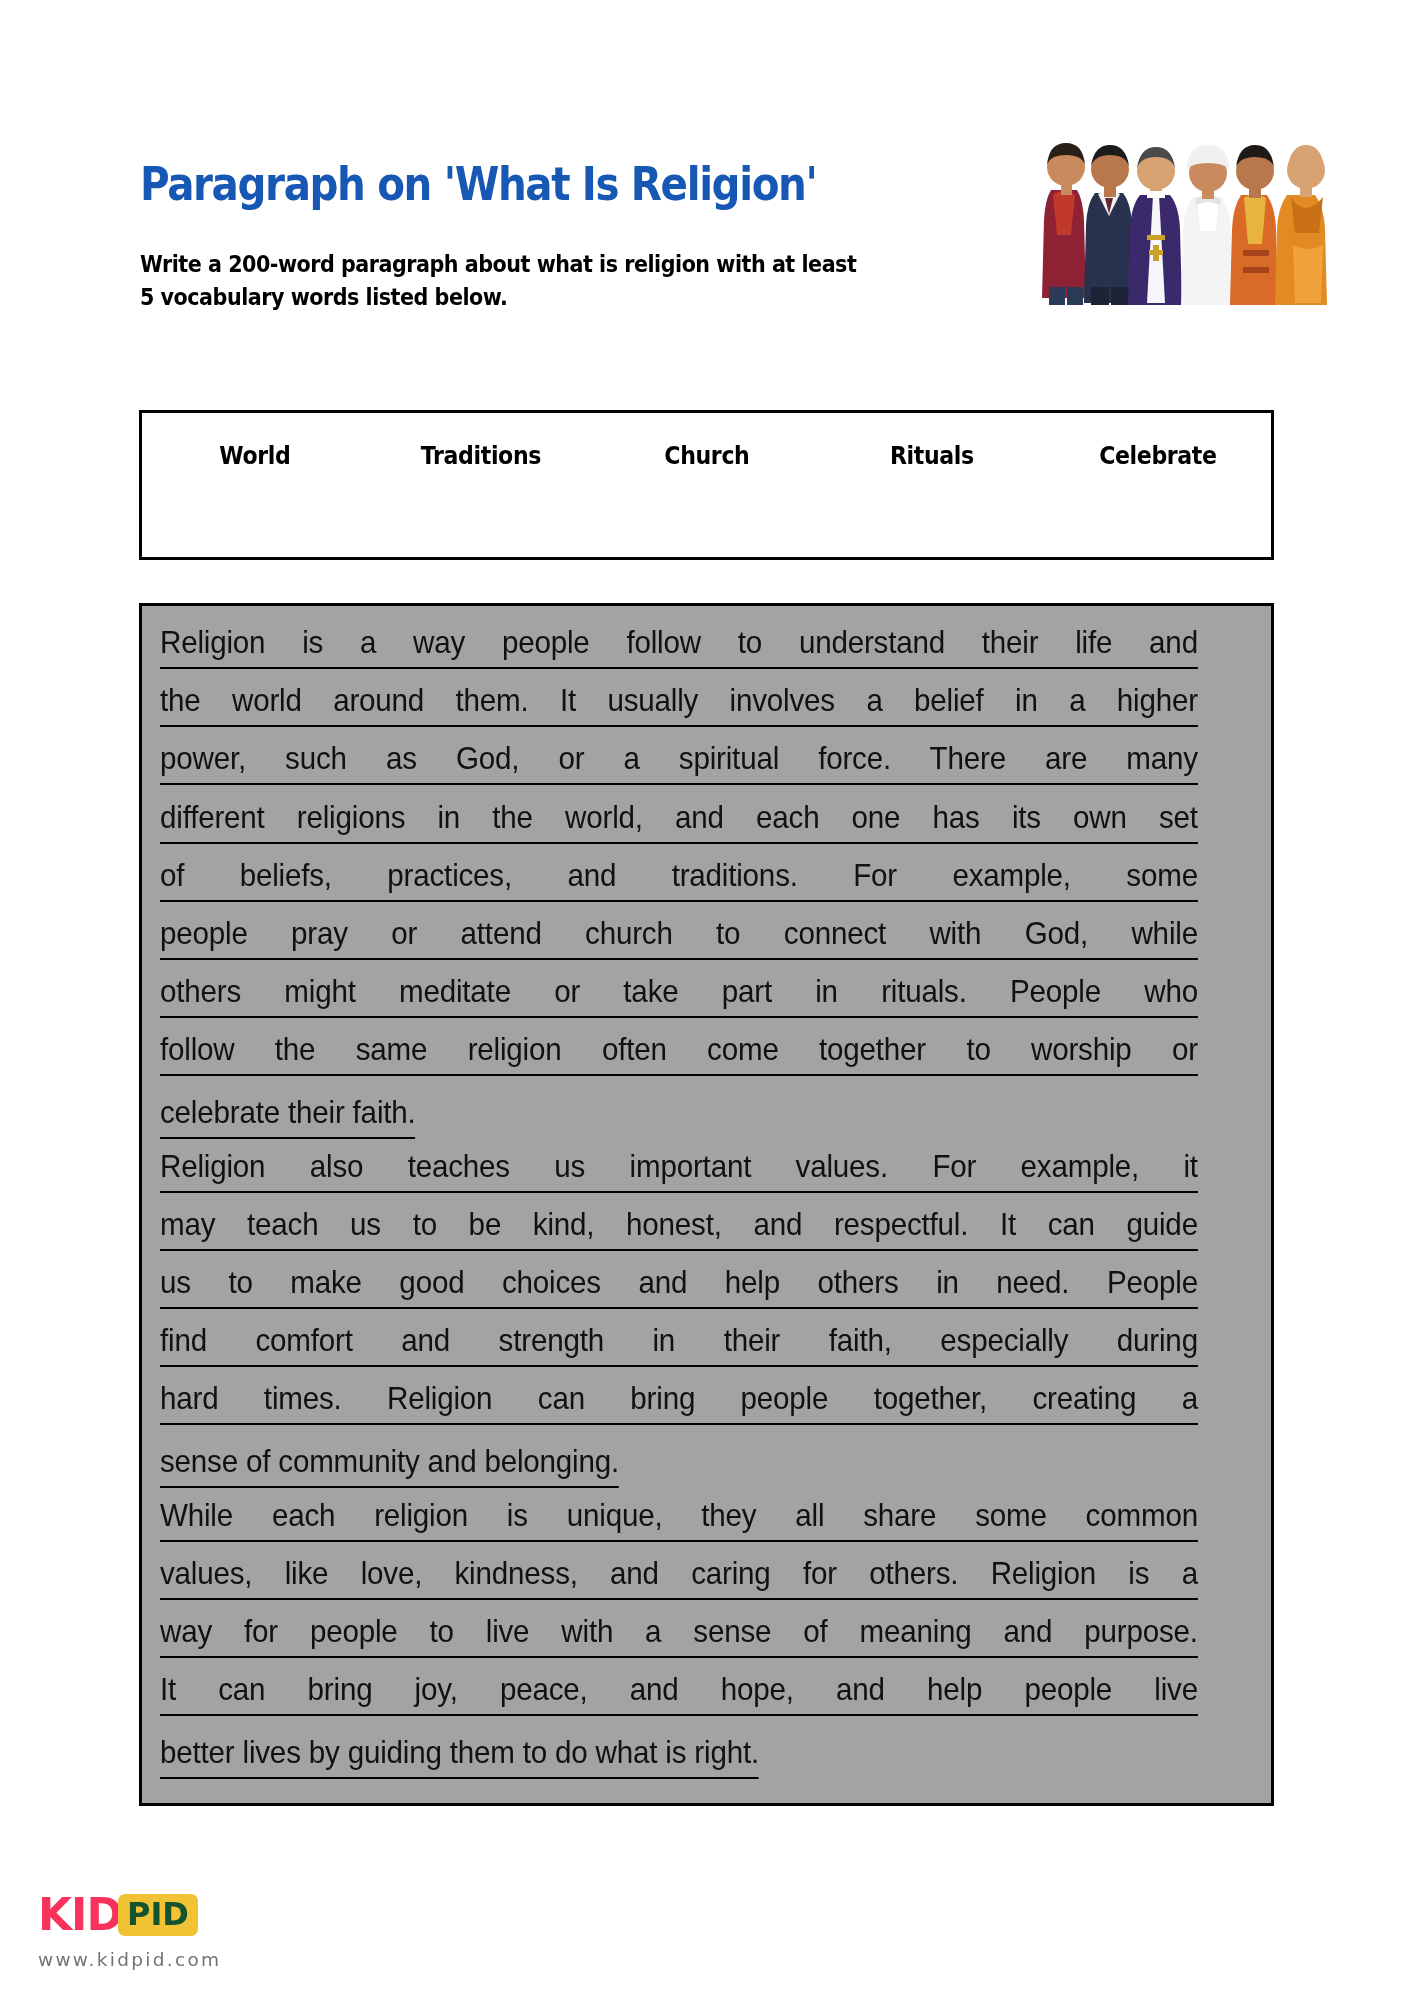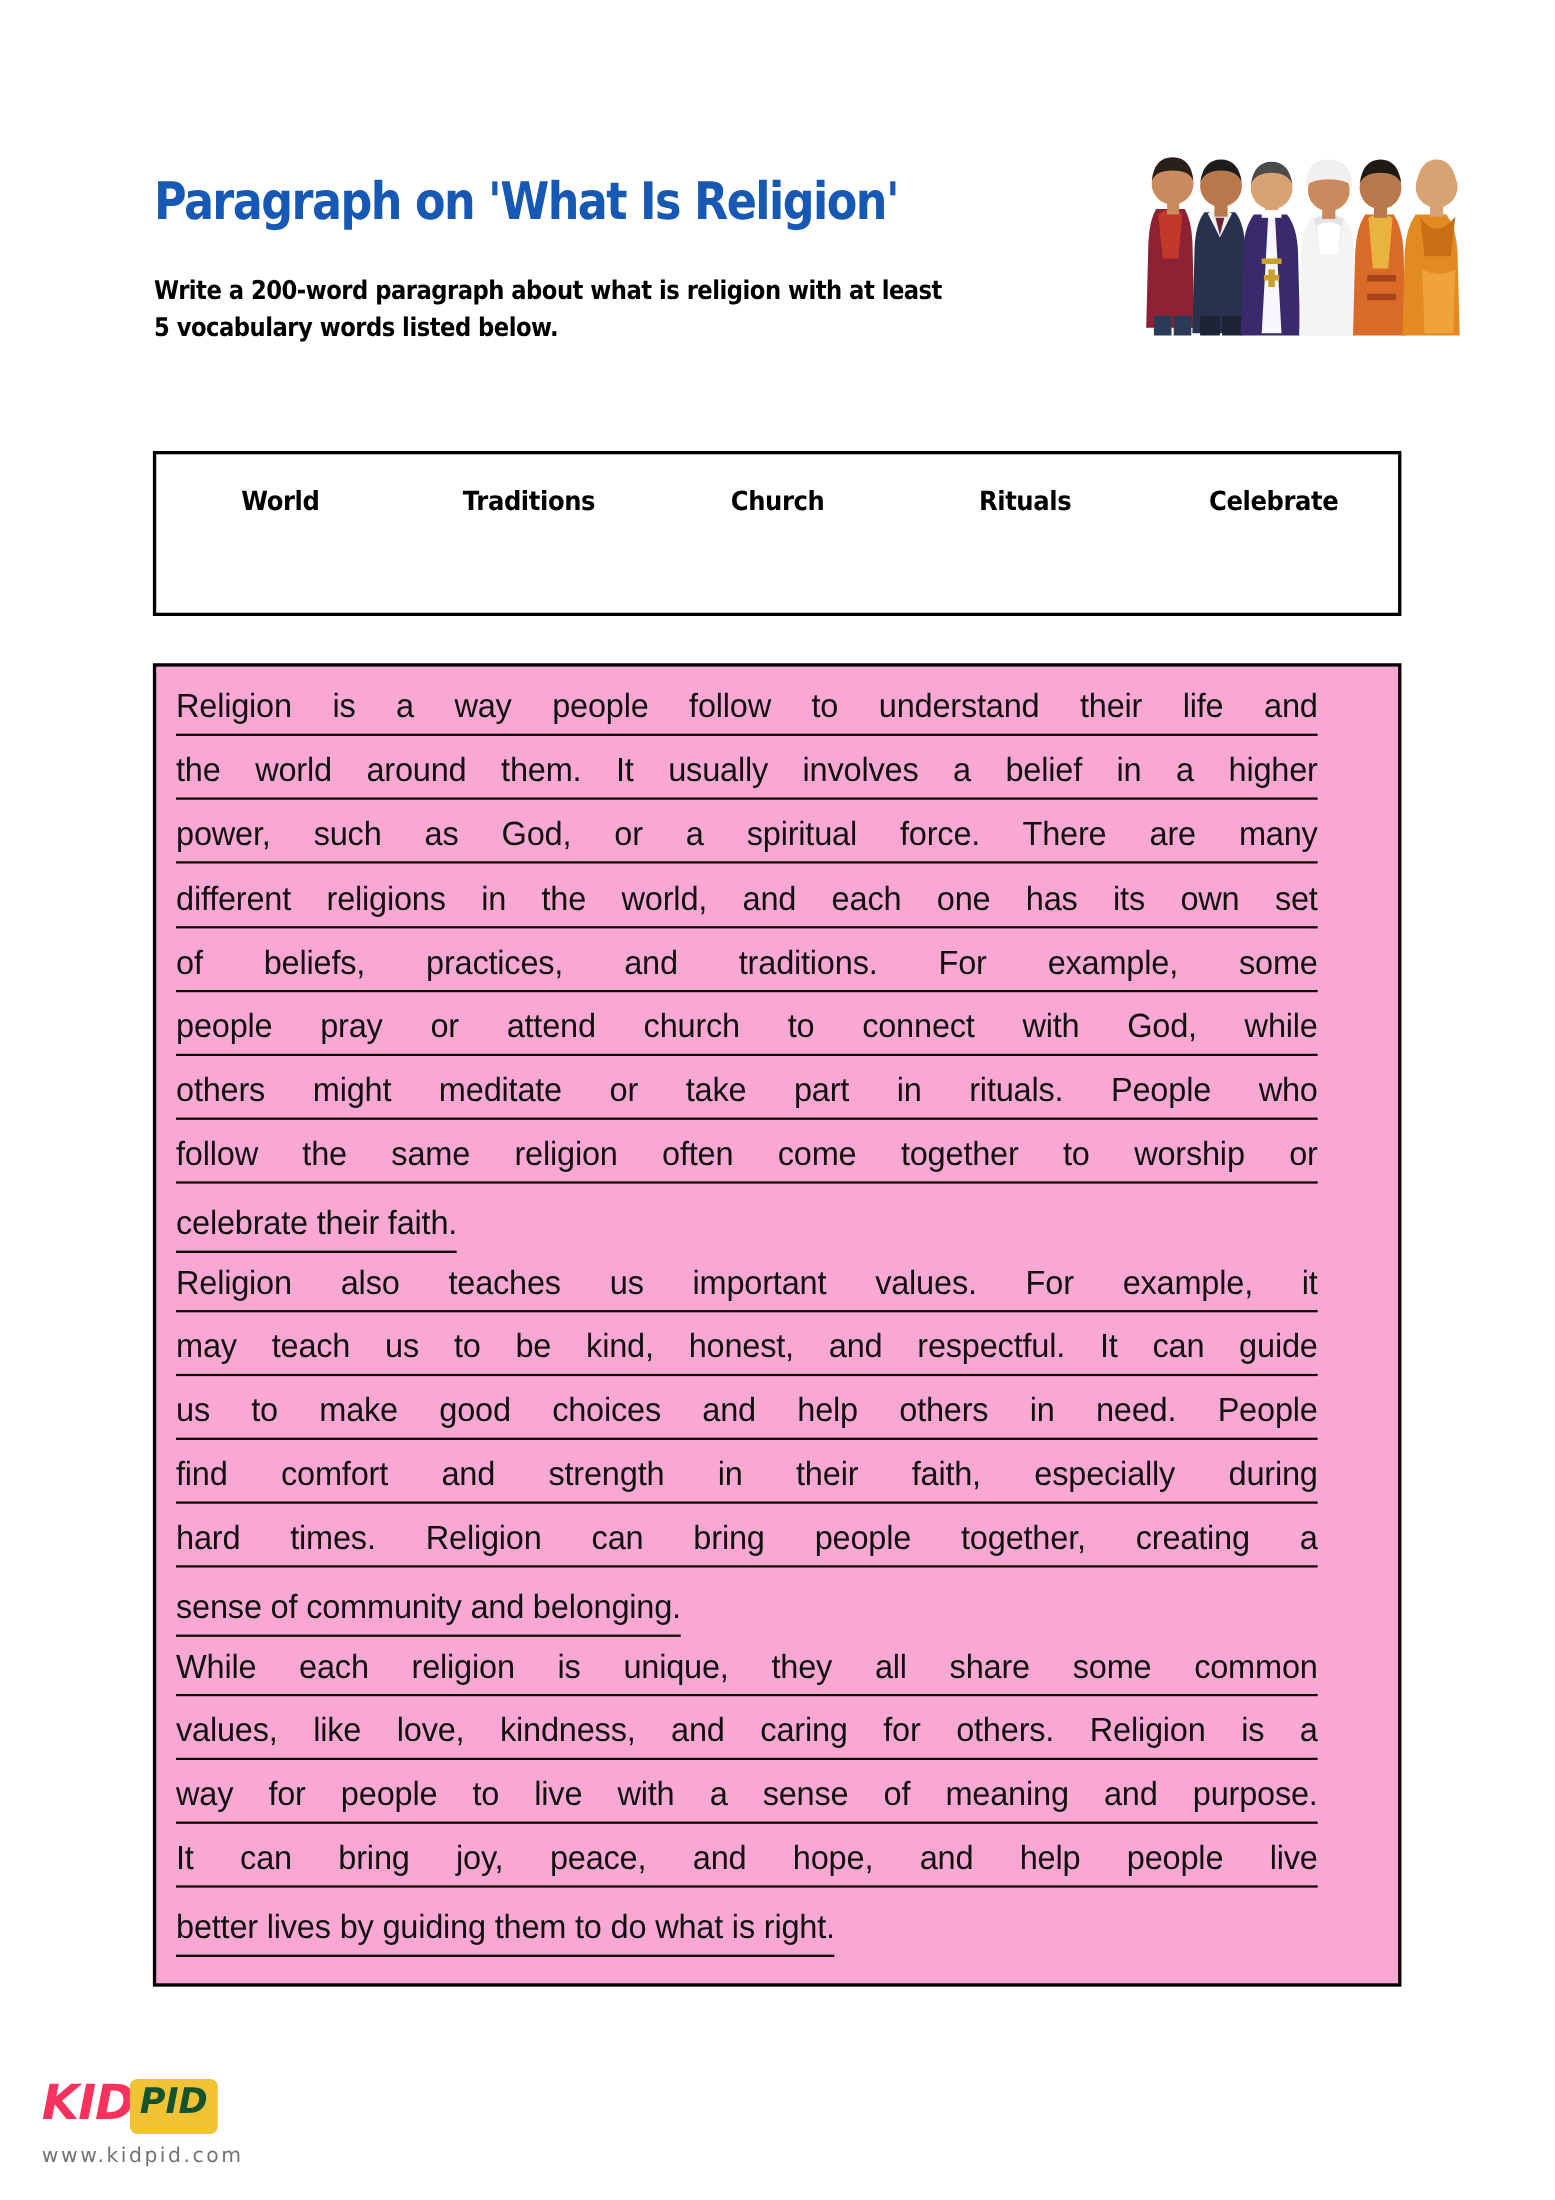"Religion is a way people" #answer-box { background: #f9a8d4 -> #a3a3a3 }
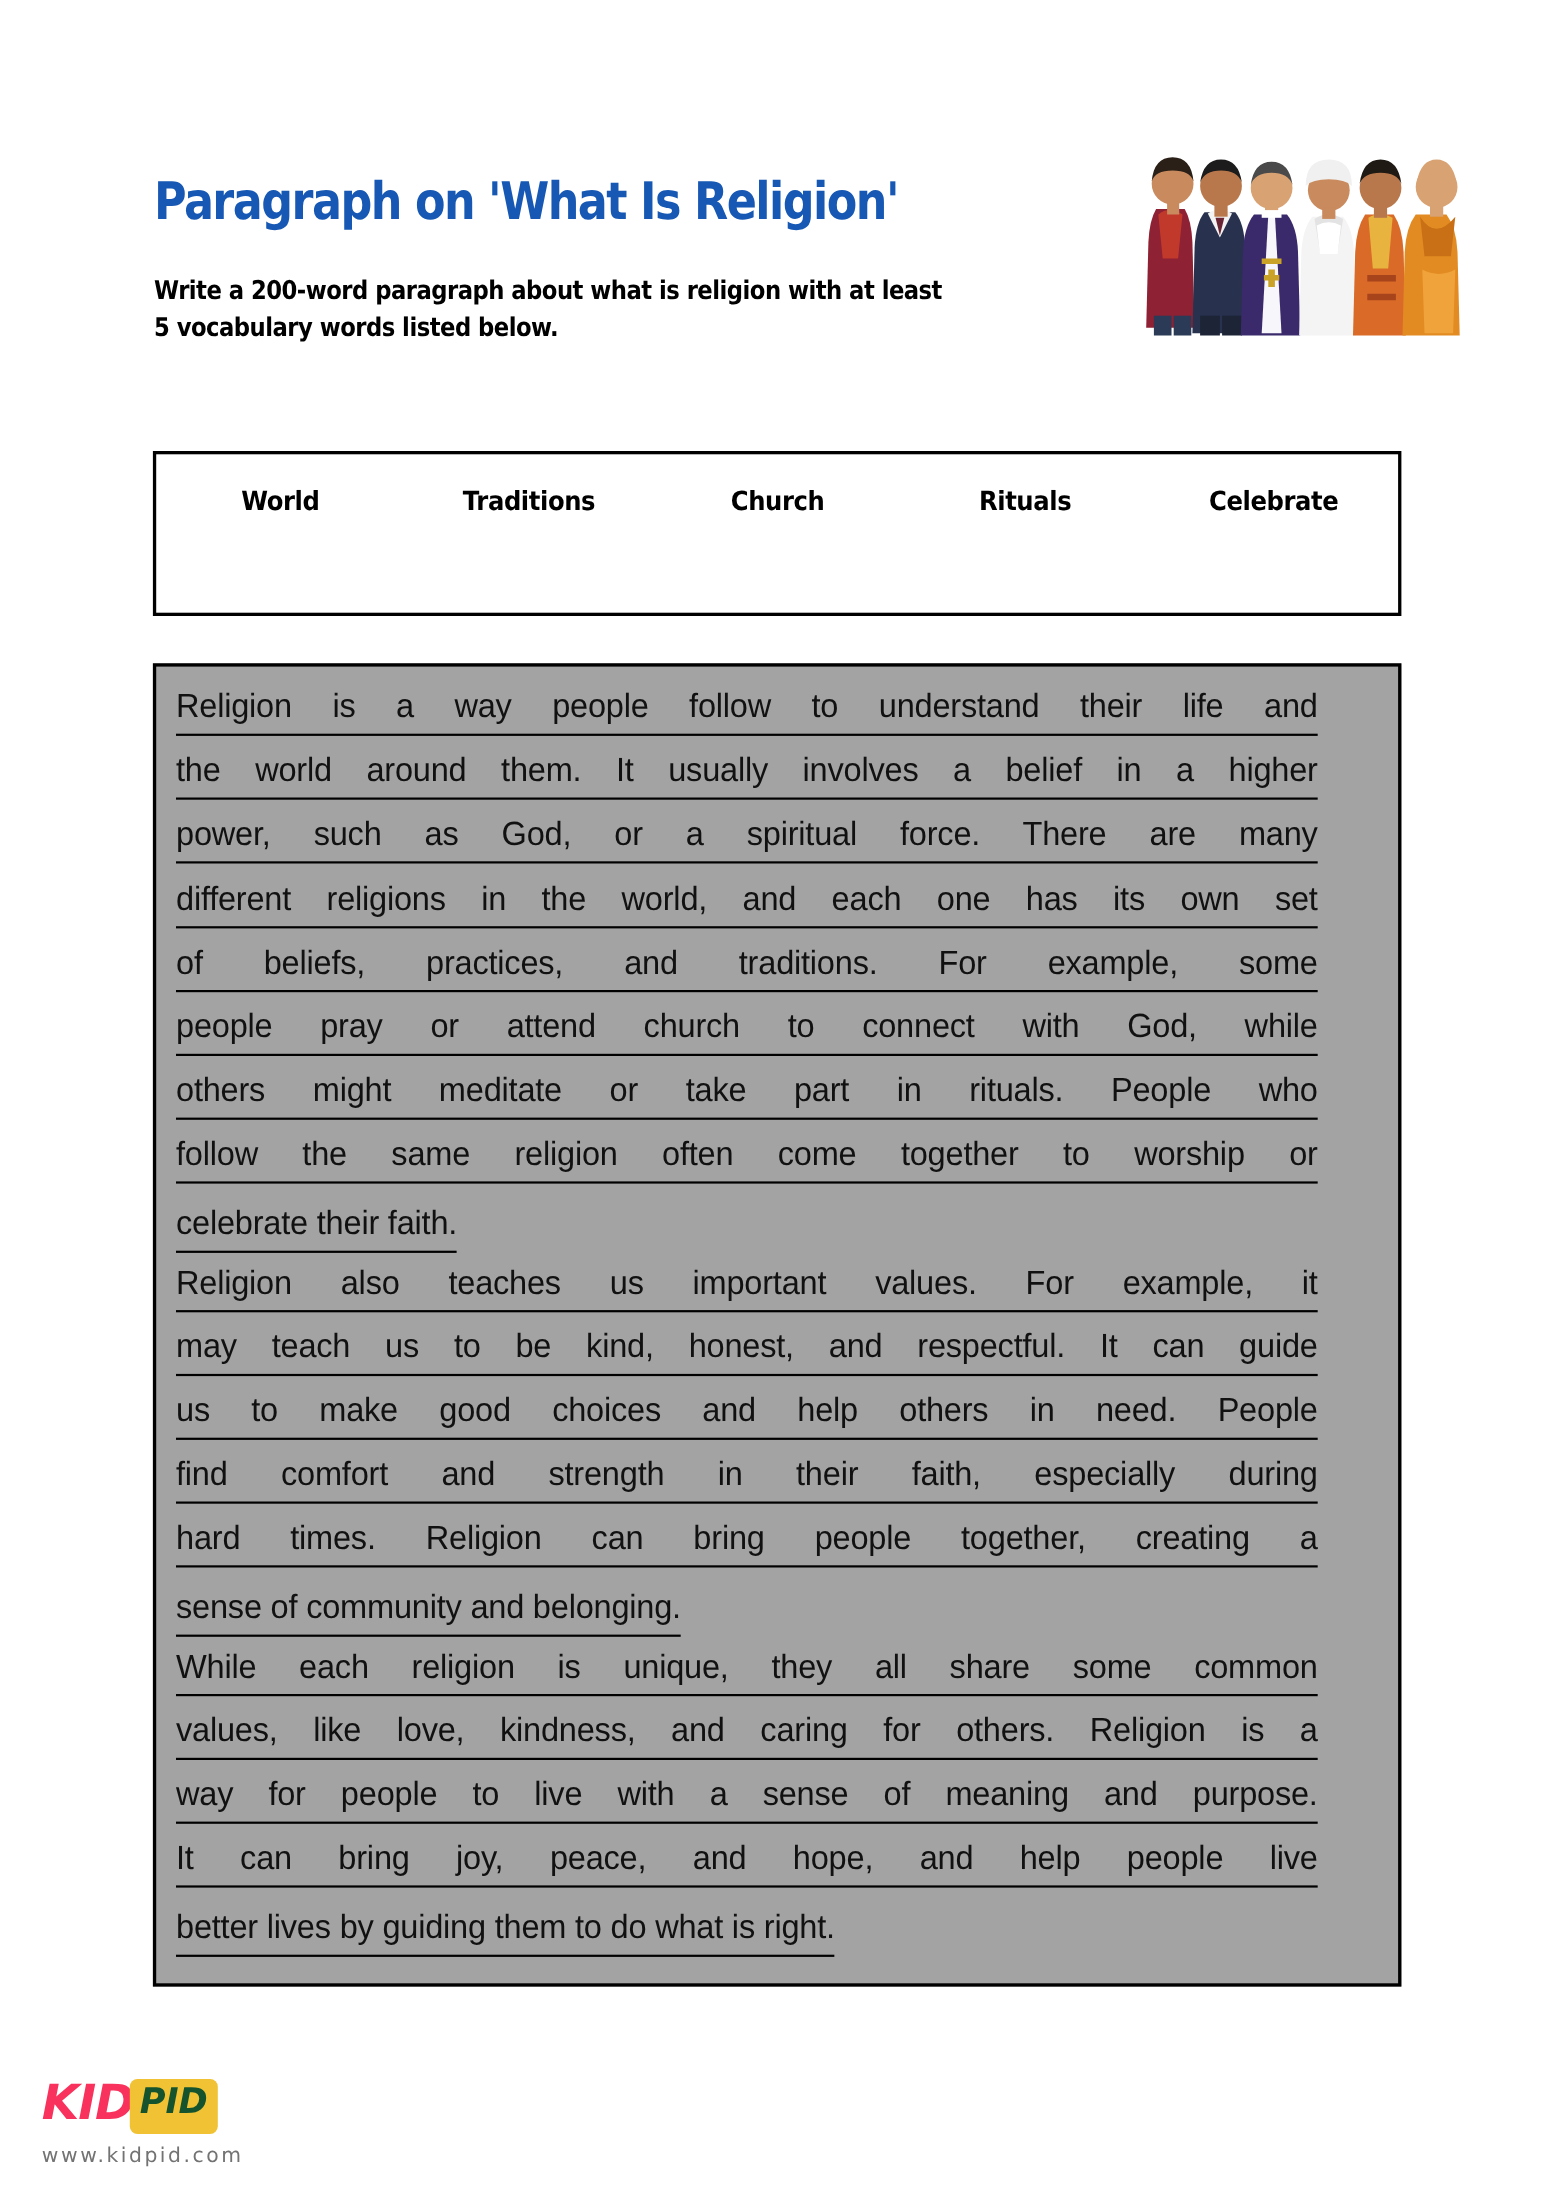"KID" #logo-mark { align-items: none -> center; font-style: italic -> none }
